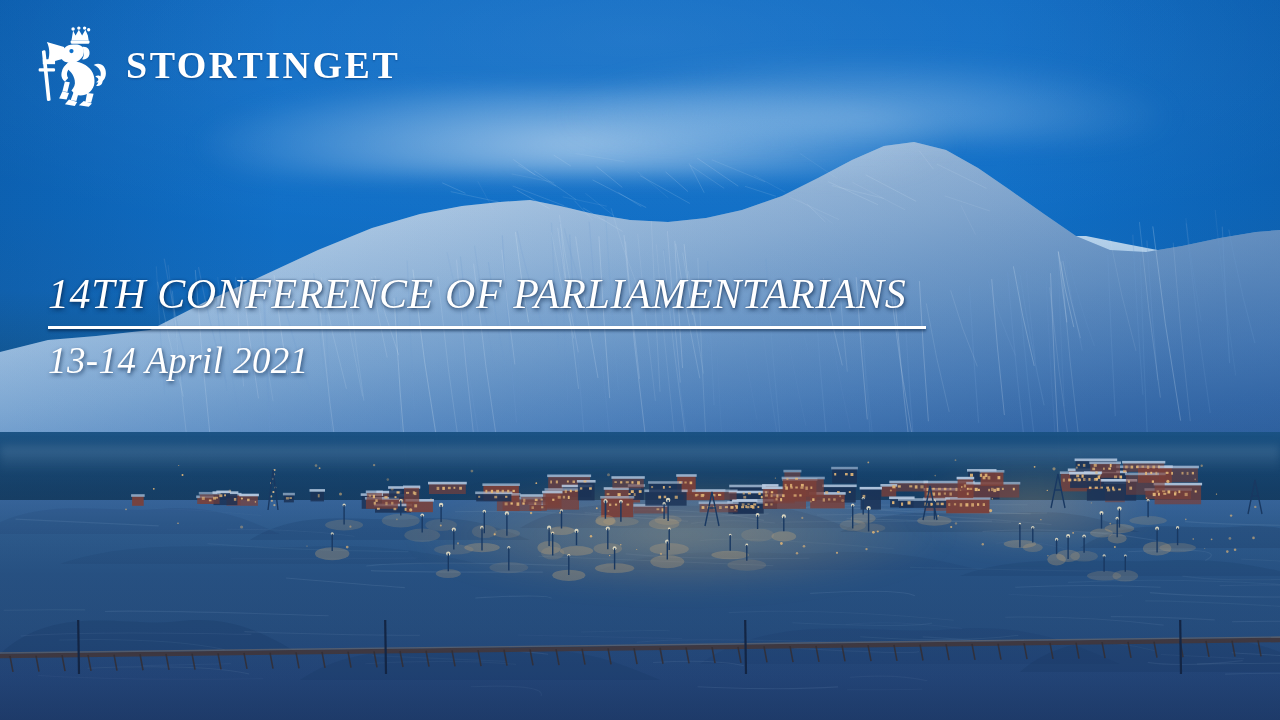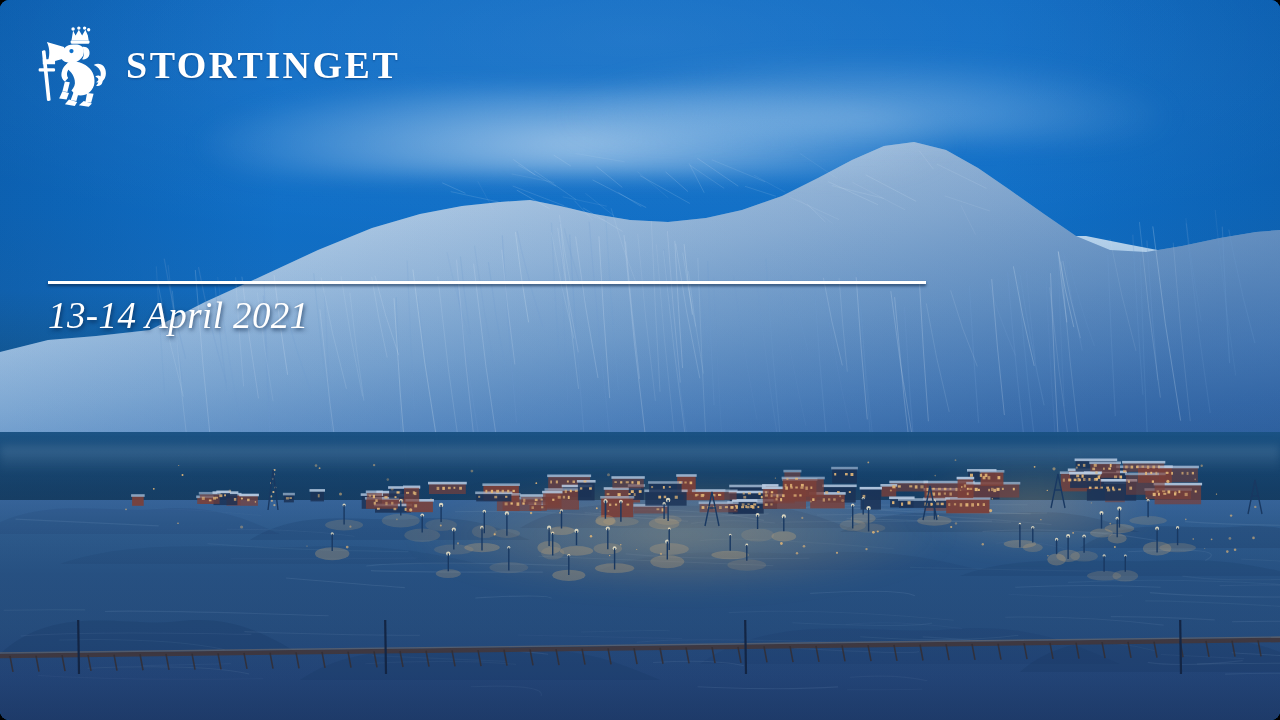"STORTINGET" #stage { border-radius: 9px -> none }
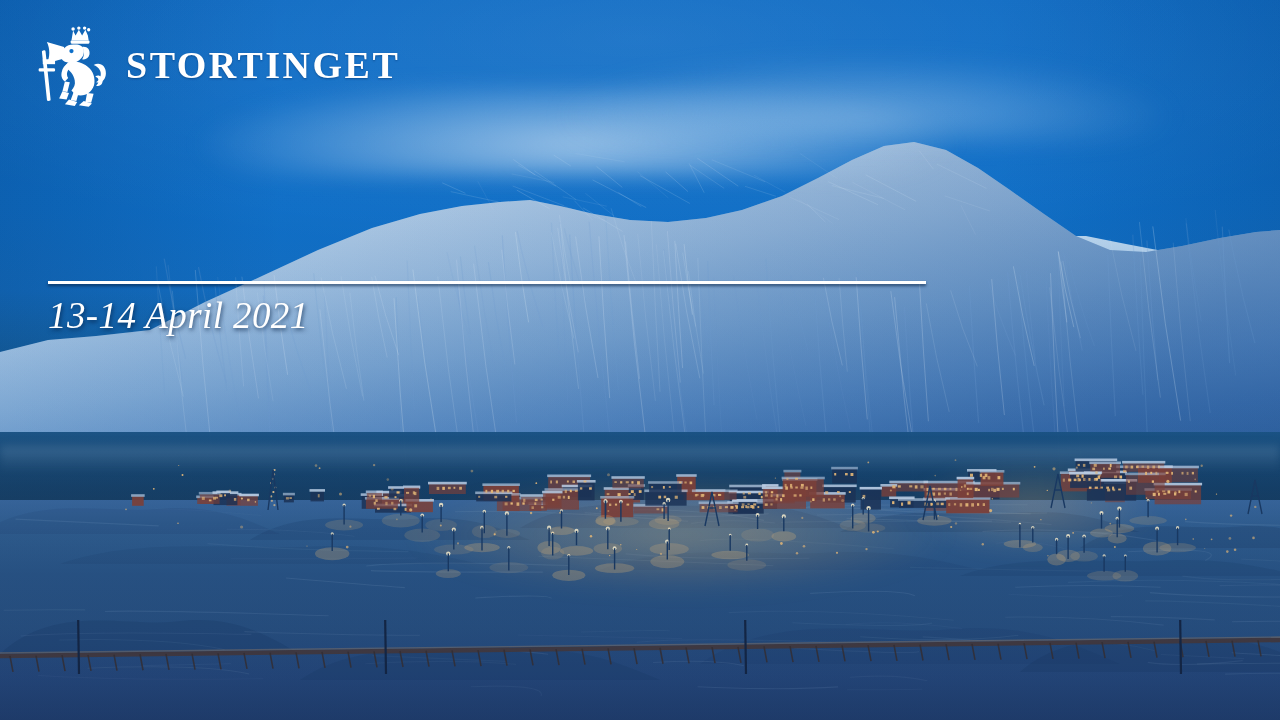"14TH CONFERENCE OF PARLIAMENTARIANS" div.title-line { html: none -> <div>14TH CONFERENCE OF PARLIAMENTARIANS</div> }
